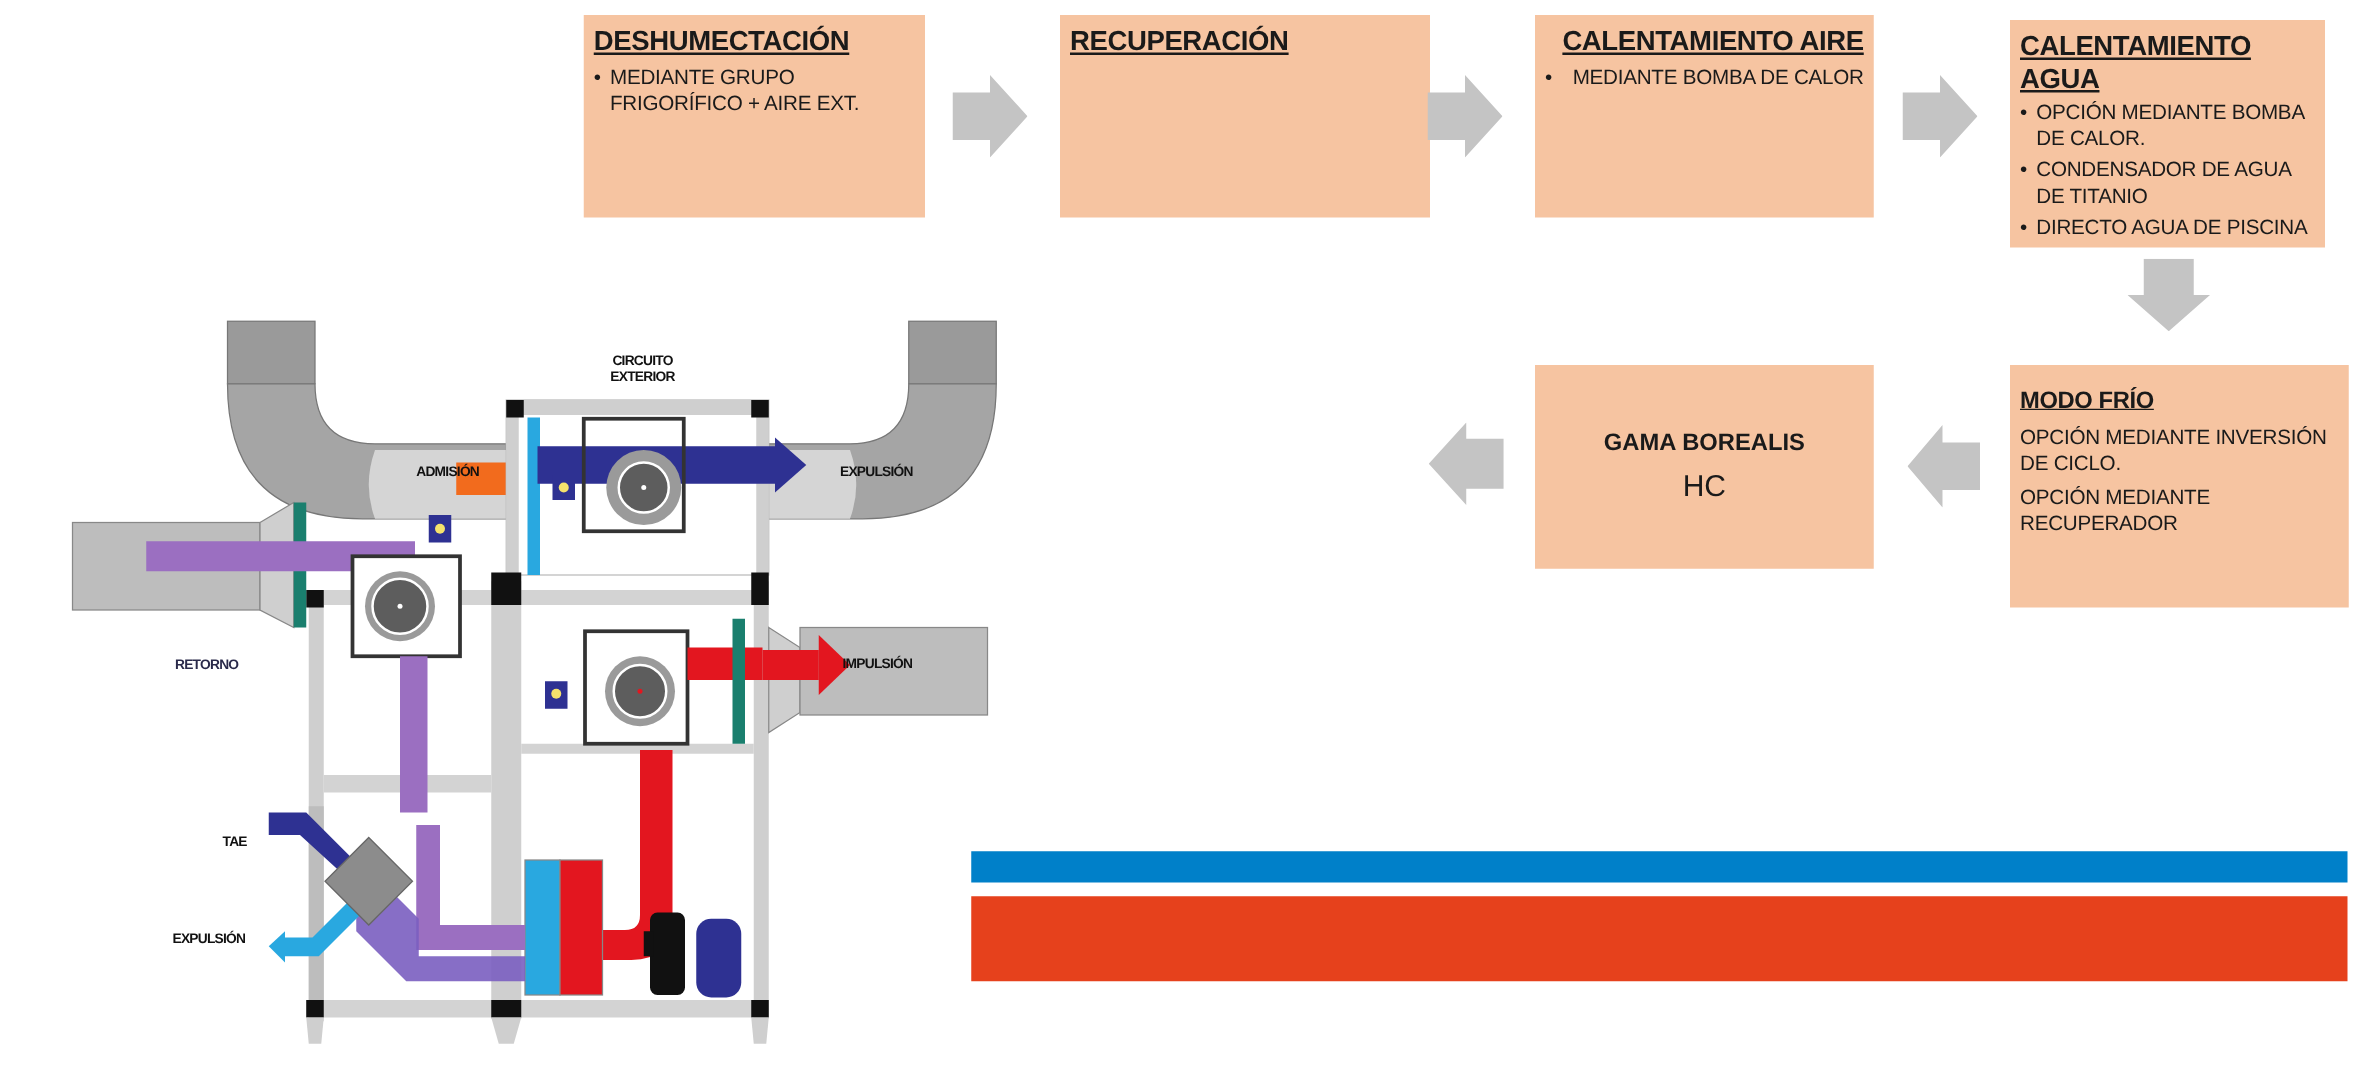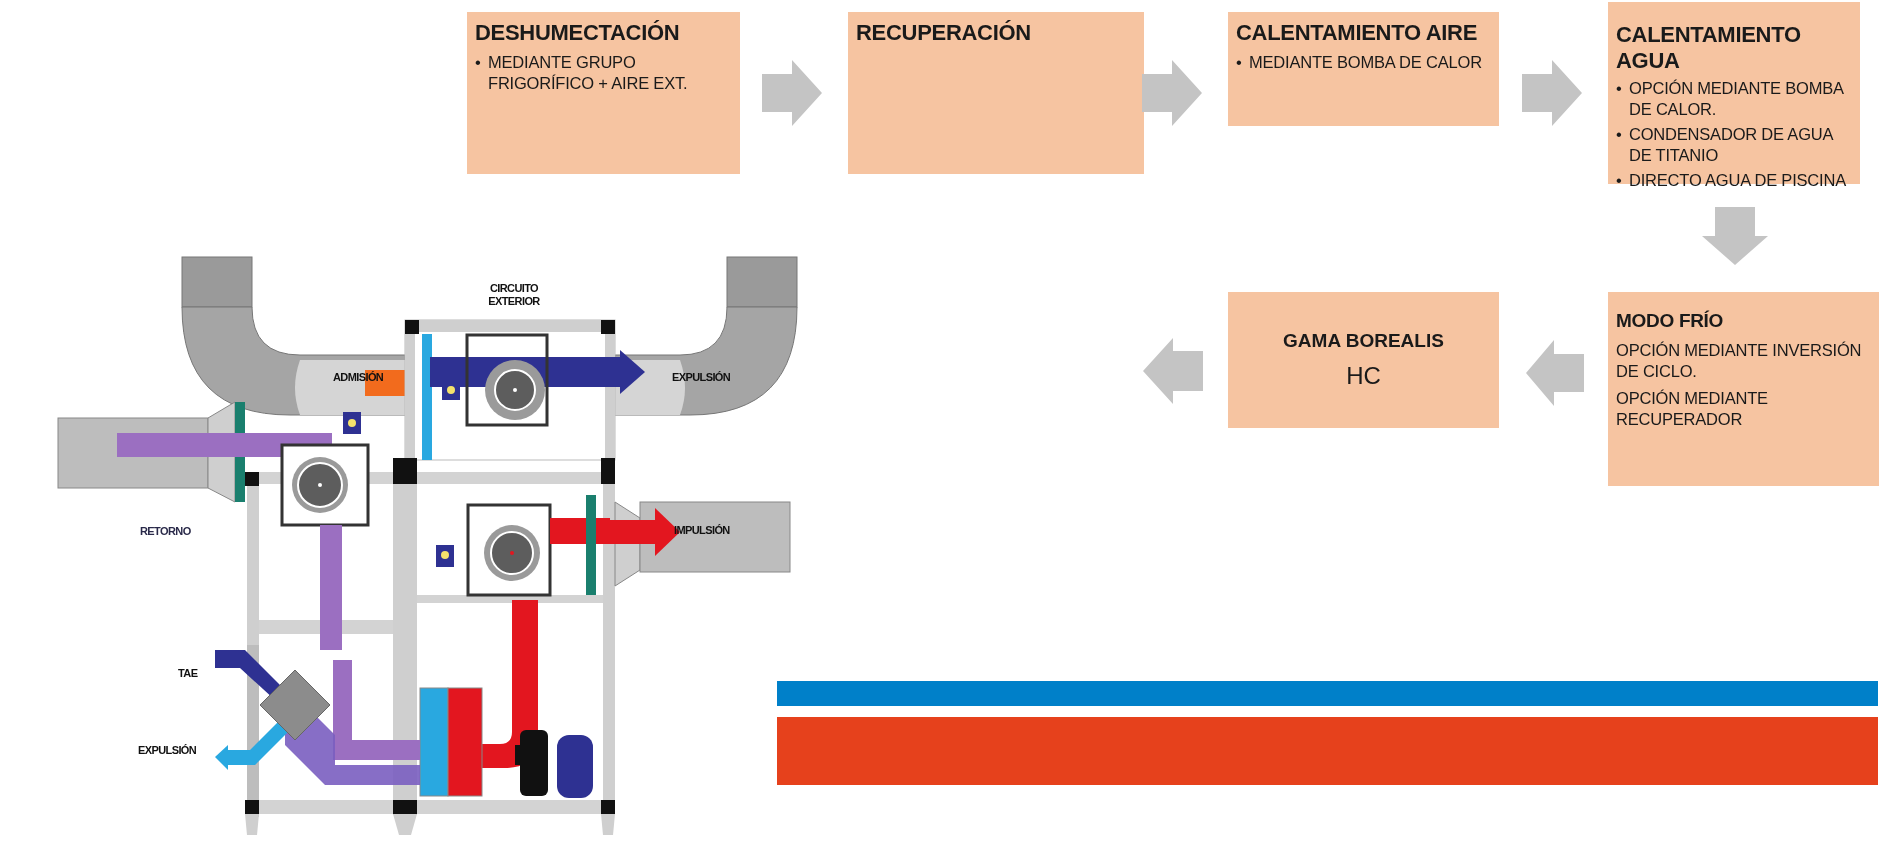"DESHUMECTACIÓN" .box h2 { text-decoration: none -> underline }
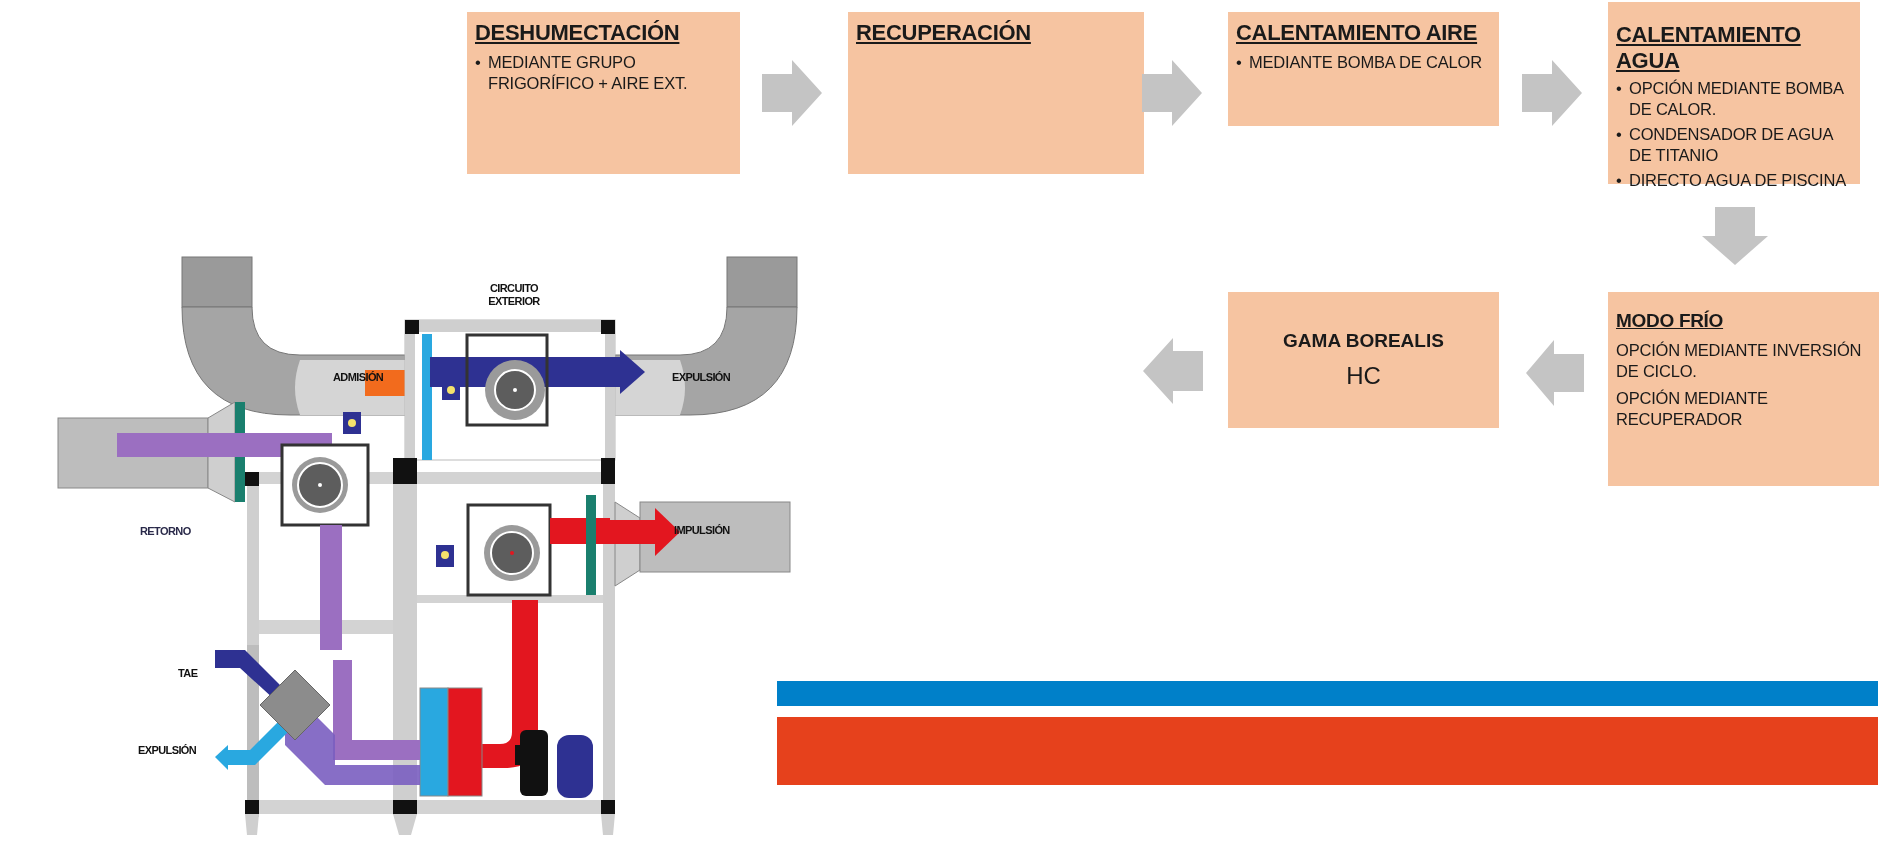"CALENTAMIENTO AIRE" div.box { height: 114px -> 162px; text-align: none -> right }
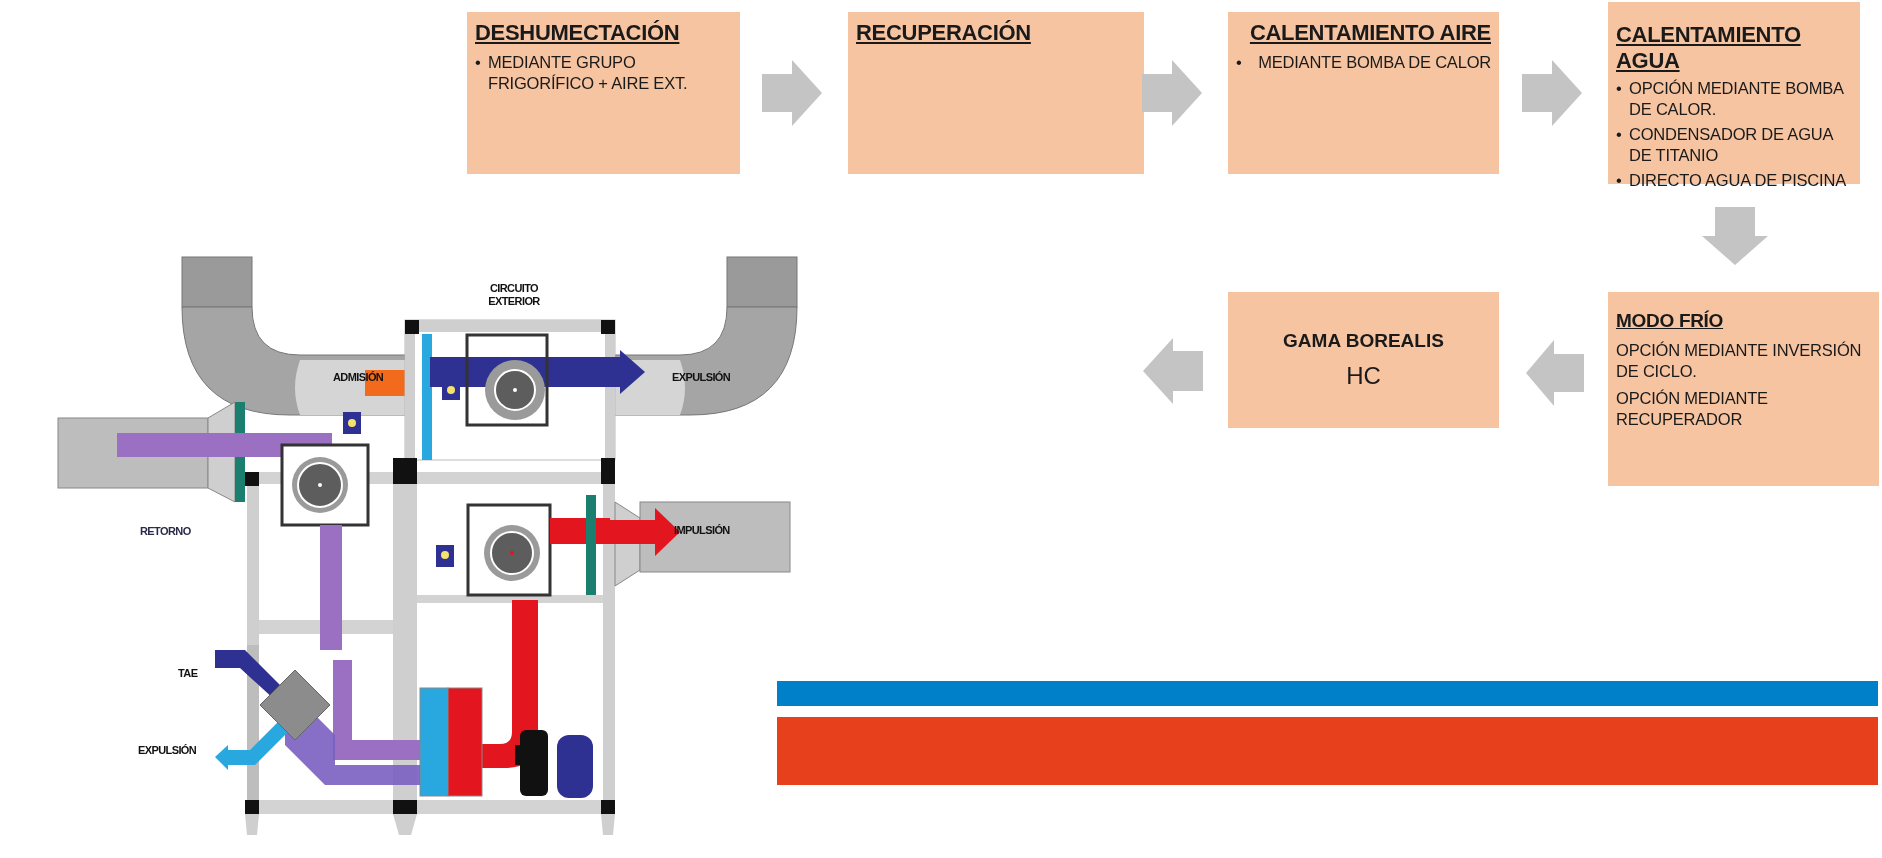"CALENTAMIENTO AGUA" div.box { padding-top: 20px -> 8px; top: 2px -> 16px }
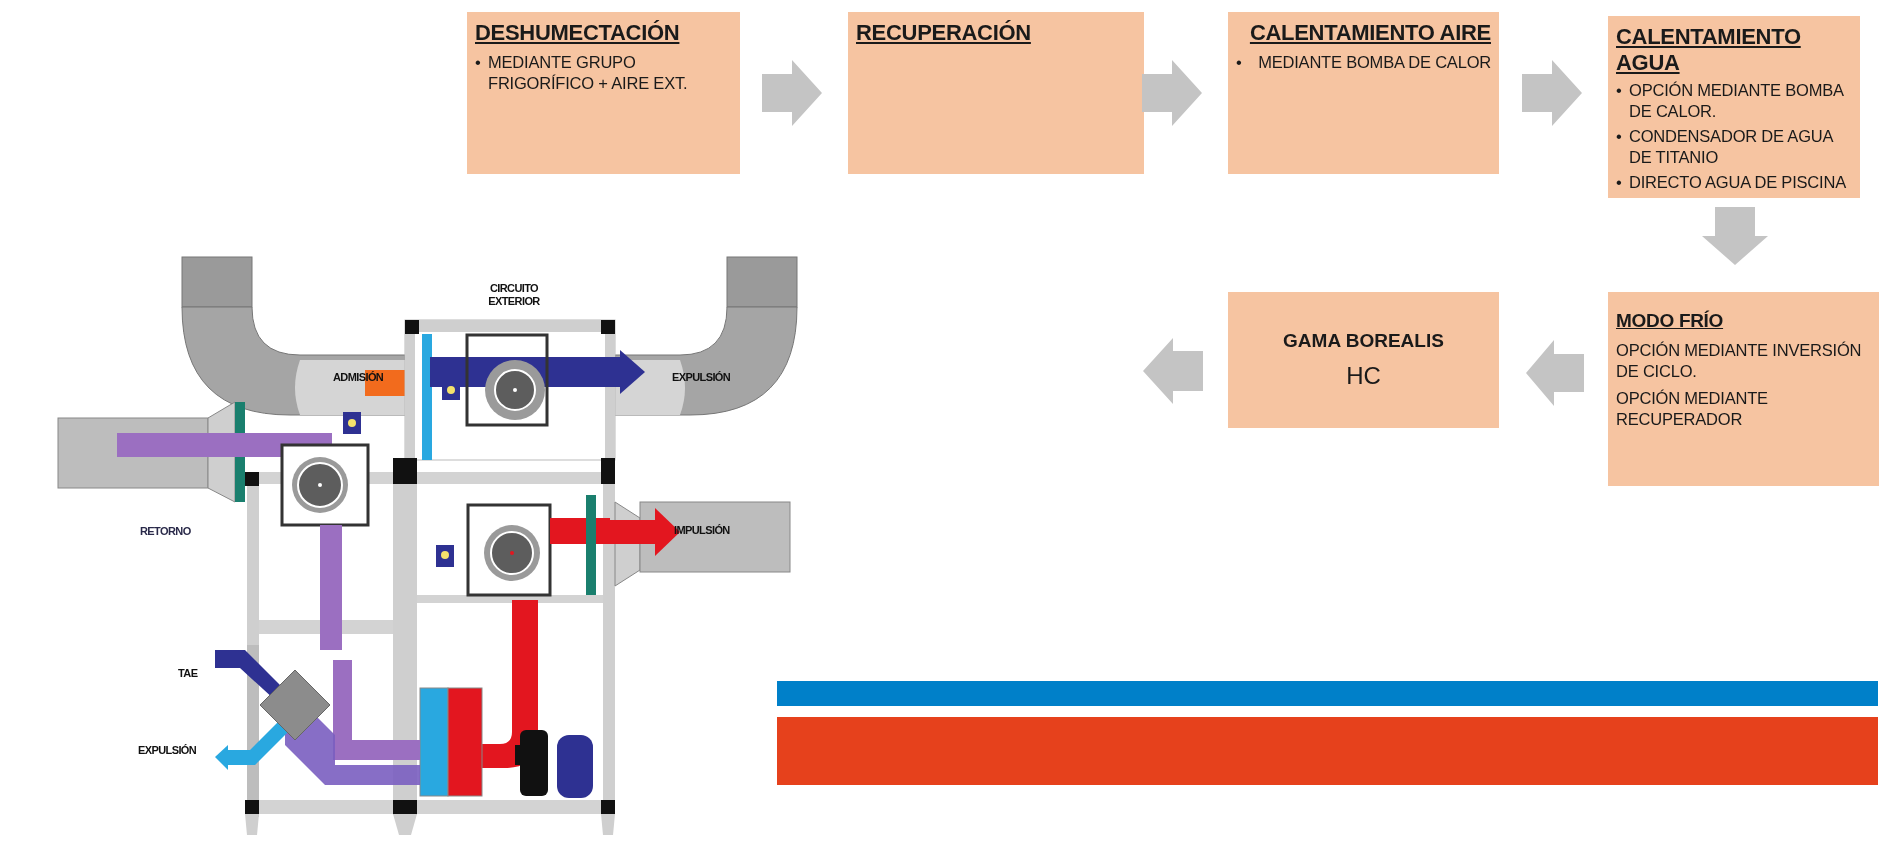"GAMA BOREALIS" div.box { height: 136px -> 163px }
